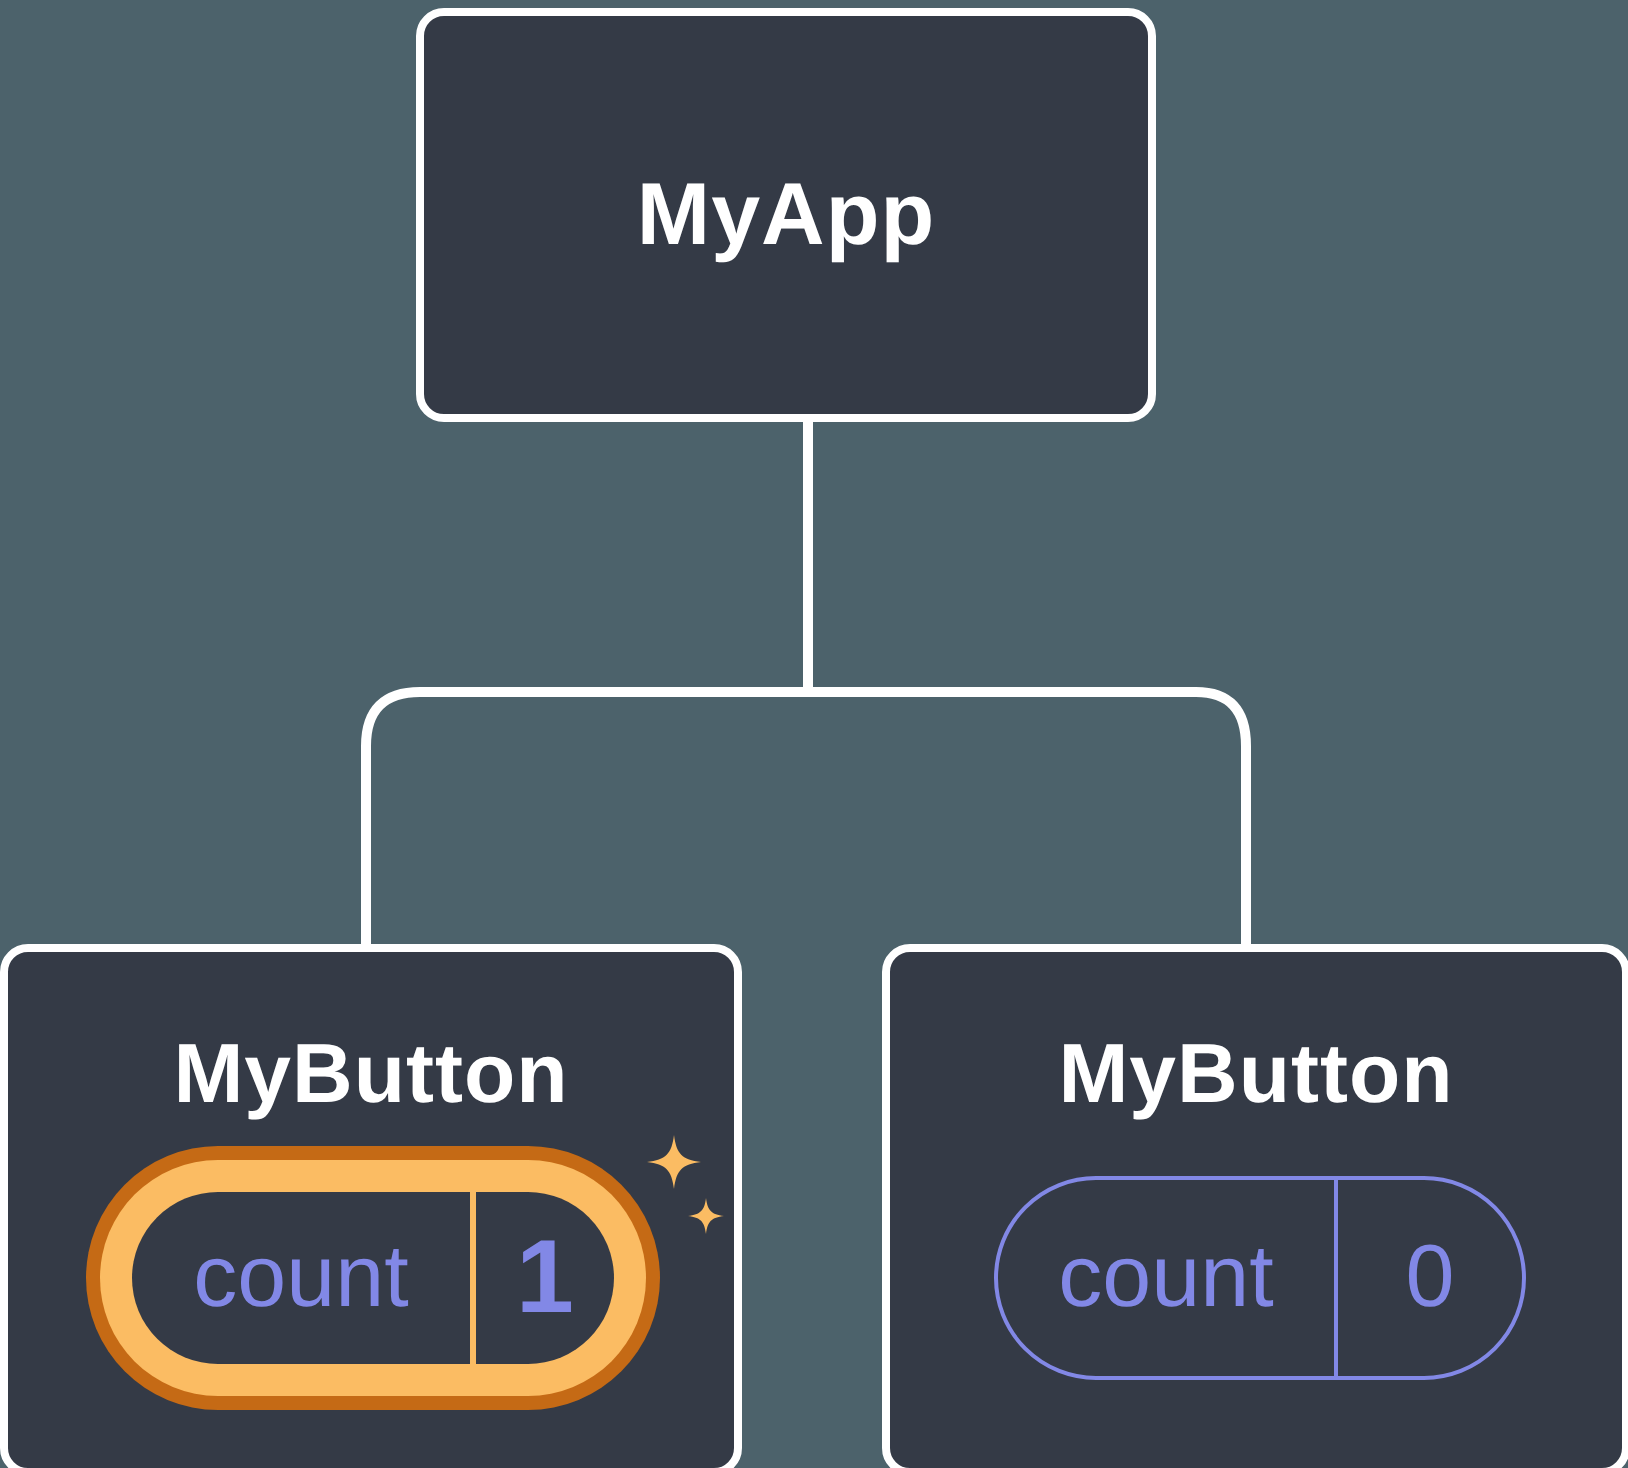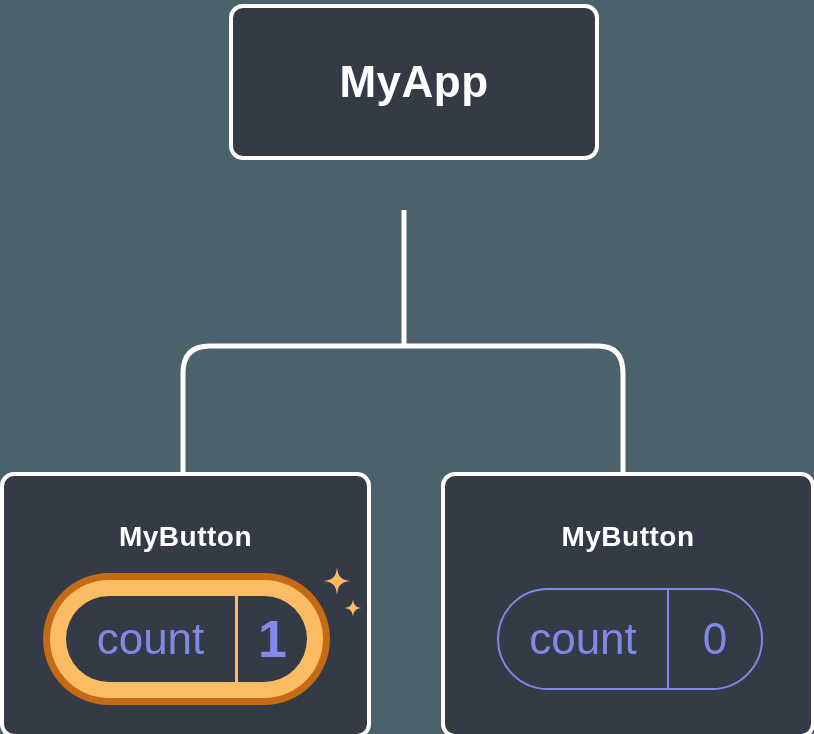"MyApp" .node-root { height: 156px -> 207px; left: 229px -> 208px }
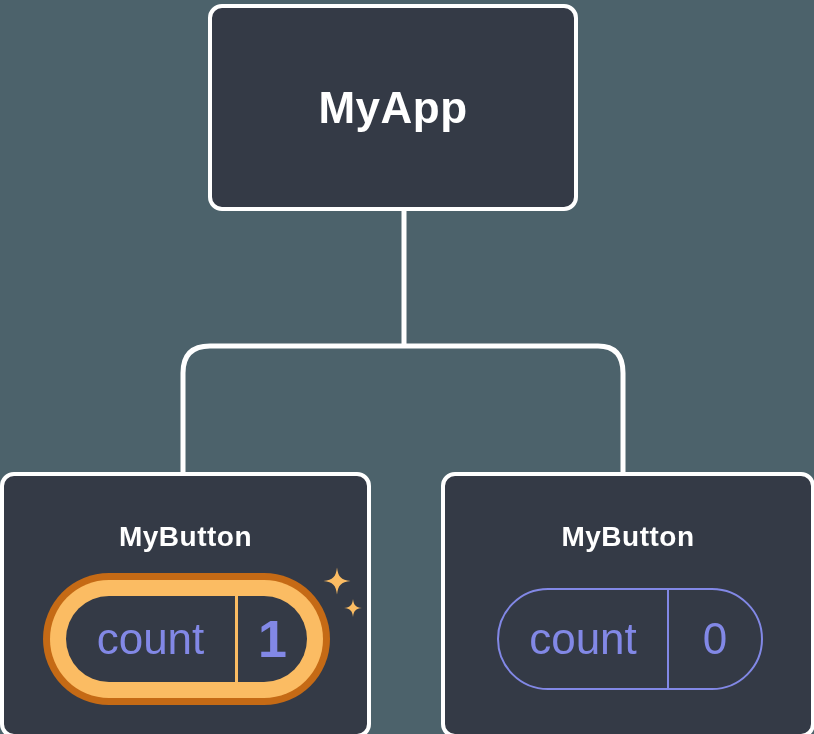"MyButton" .child-label { font-size: 28px -> 42px }
